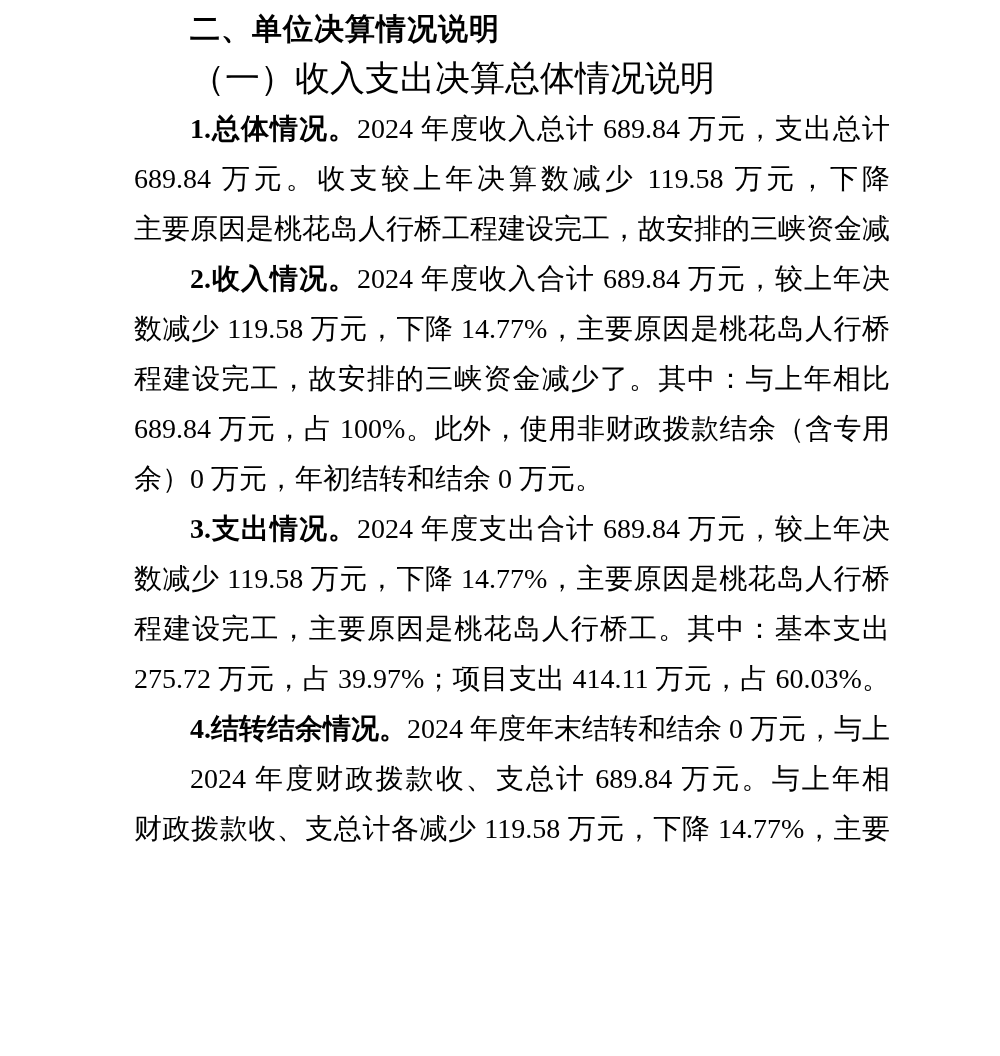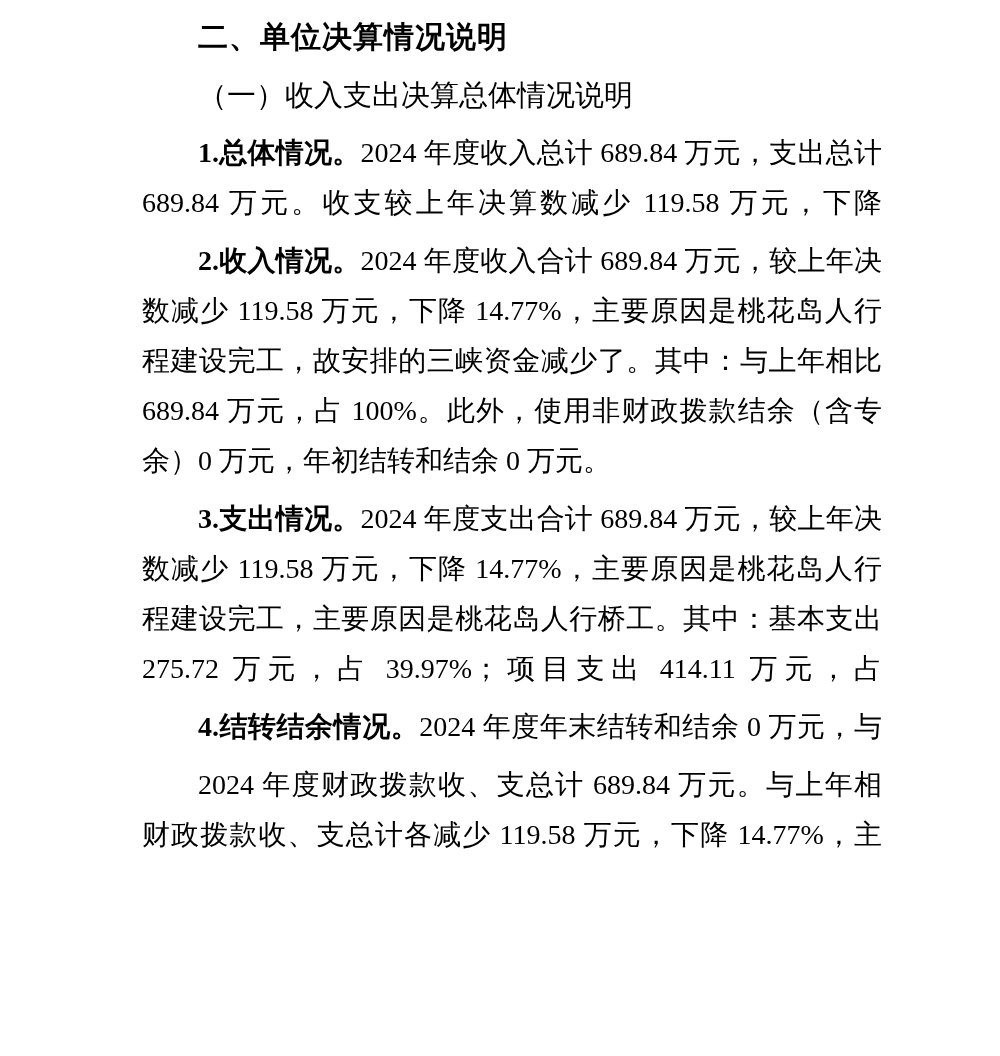"二、单位决算情况说明" .para { margin: 8px -> 0 }
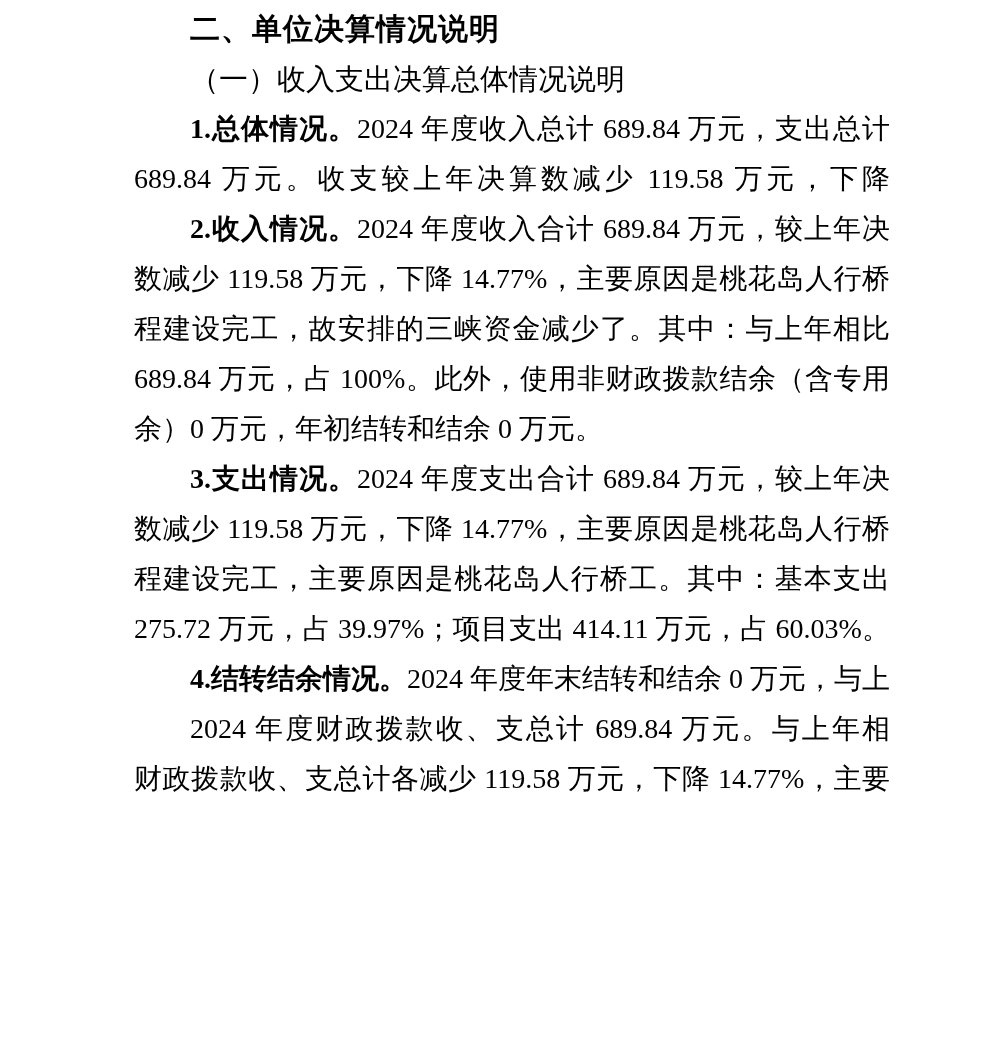"（一）收入支出决算总体情况说明" .line.h2 { font-size: 29px -> 35px }
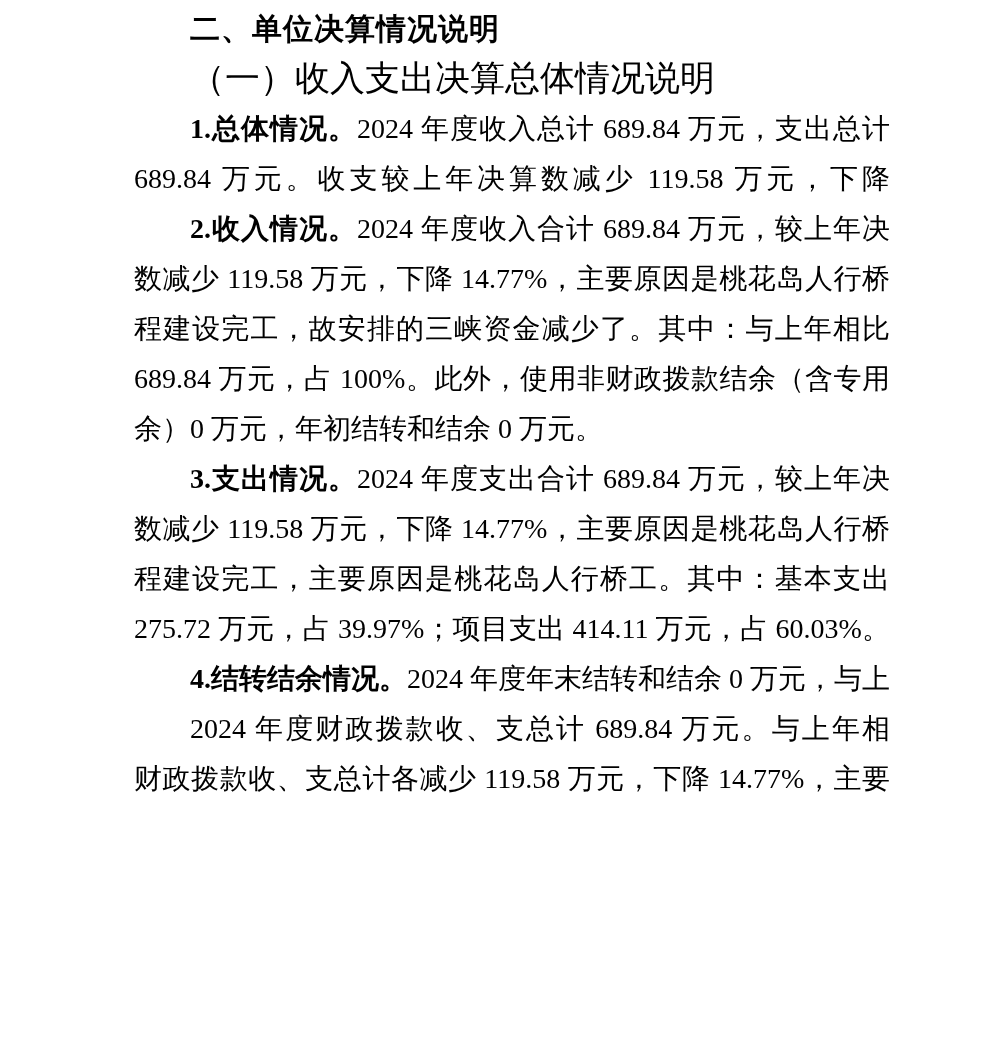"主要原因是桃花岛人行桥工程建设完工，故安排的三峡资金减" div.line { html: none -> <div><span>主要原因是桃花岛人行桥工程建设完工，故安排的三峡资金减</span></div> }
